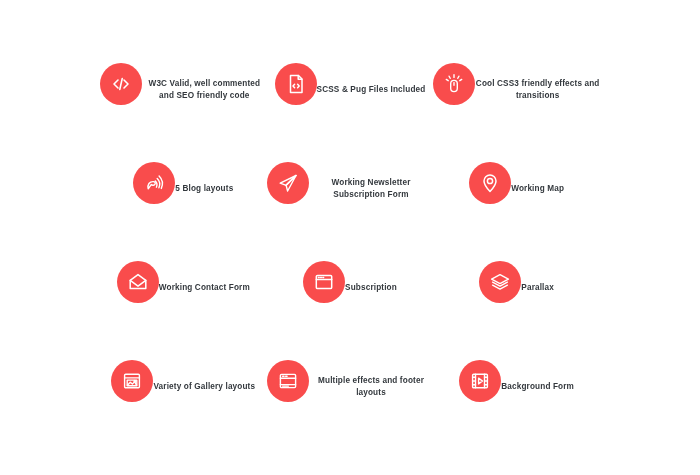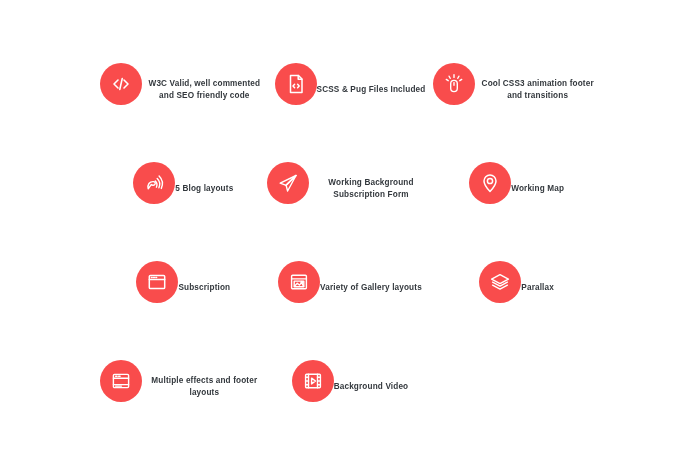"Cool CSS3 animation footer and" div.feature-label { text: animation footer -> friendly effects }
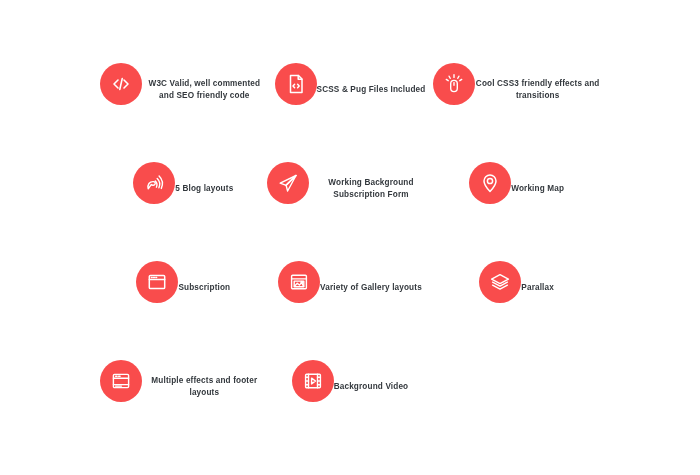"Working Background Subscription Form" div.feature-label { text: Background -> Newsletter }
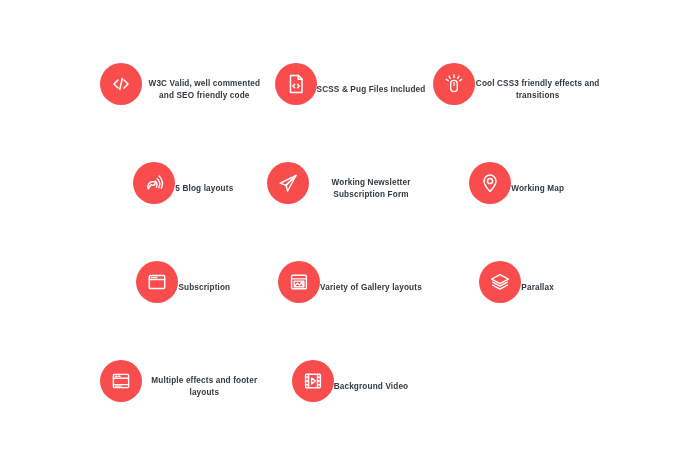"Working Contact Form" div.feature-card { html: none -> <div> <div> <svg> <path></path> <polyline></polyline> </svg> </div> <div>Working Contact Form</div> </div> }
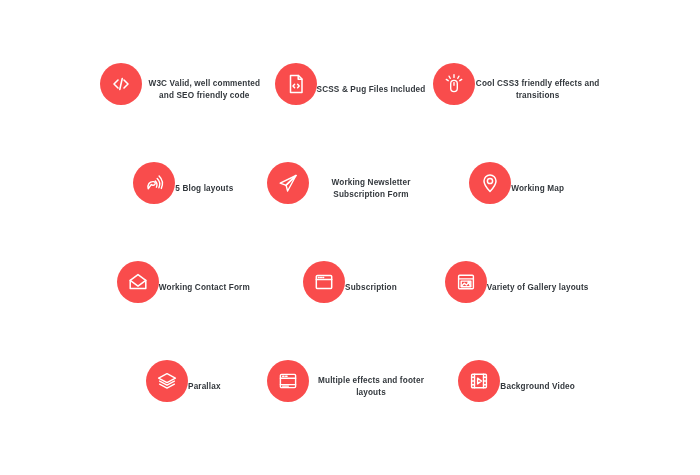"Variety of Gallery layouts" div.feature-card { order: before "Parallax" -> after "Parallax" }
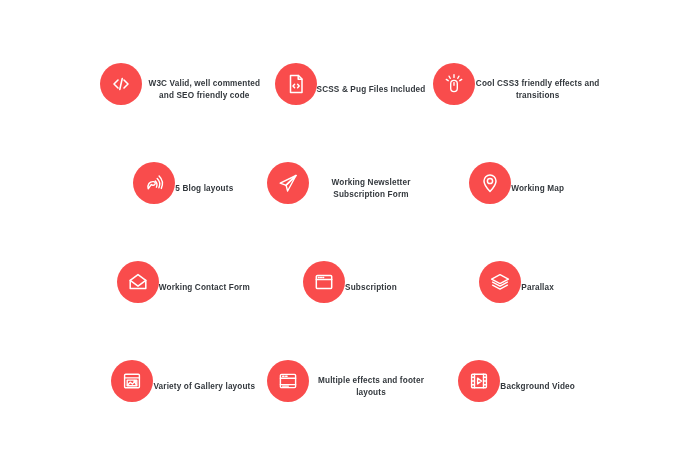"Background Video" div.feature-label { text: Video -> Form }
